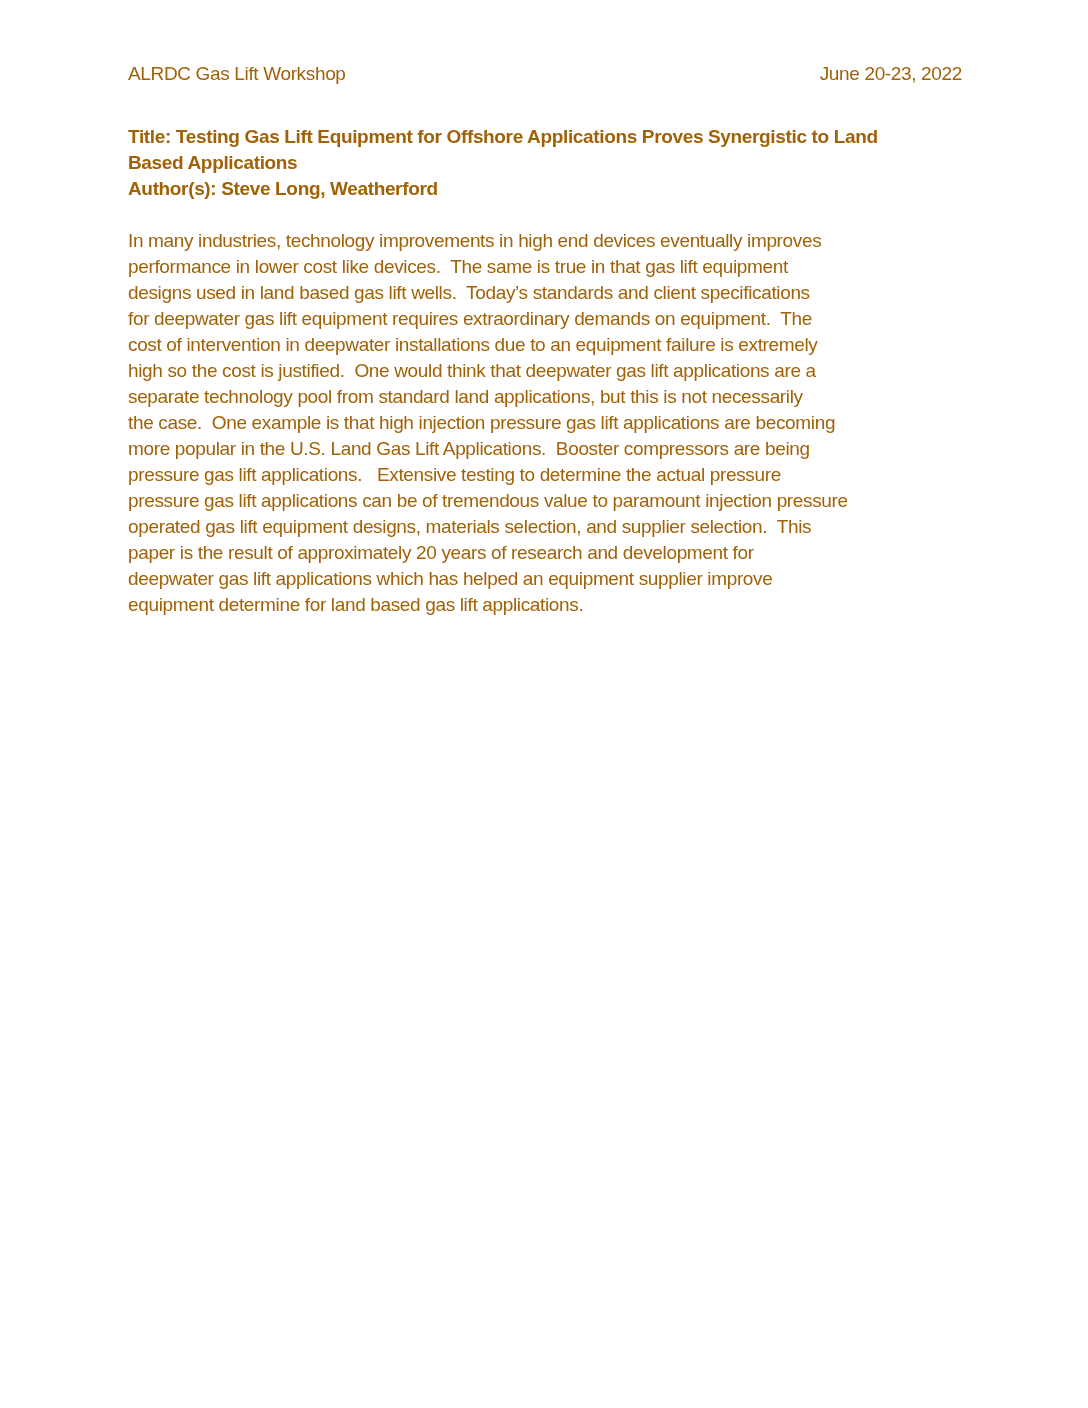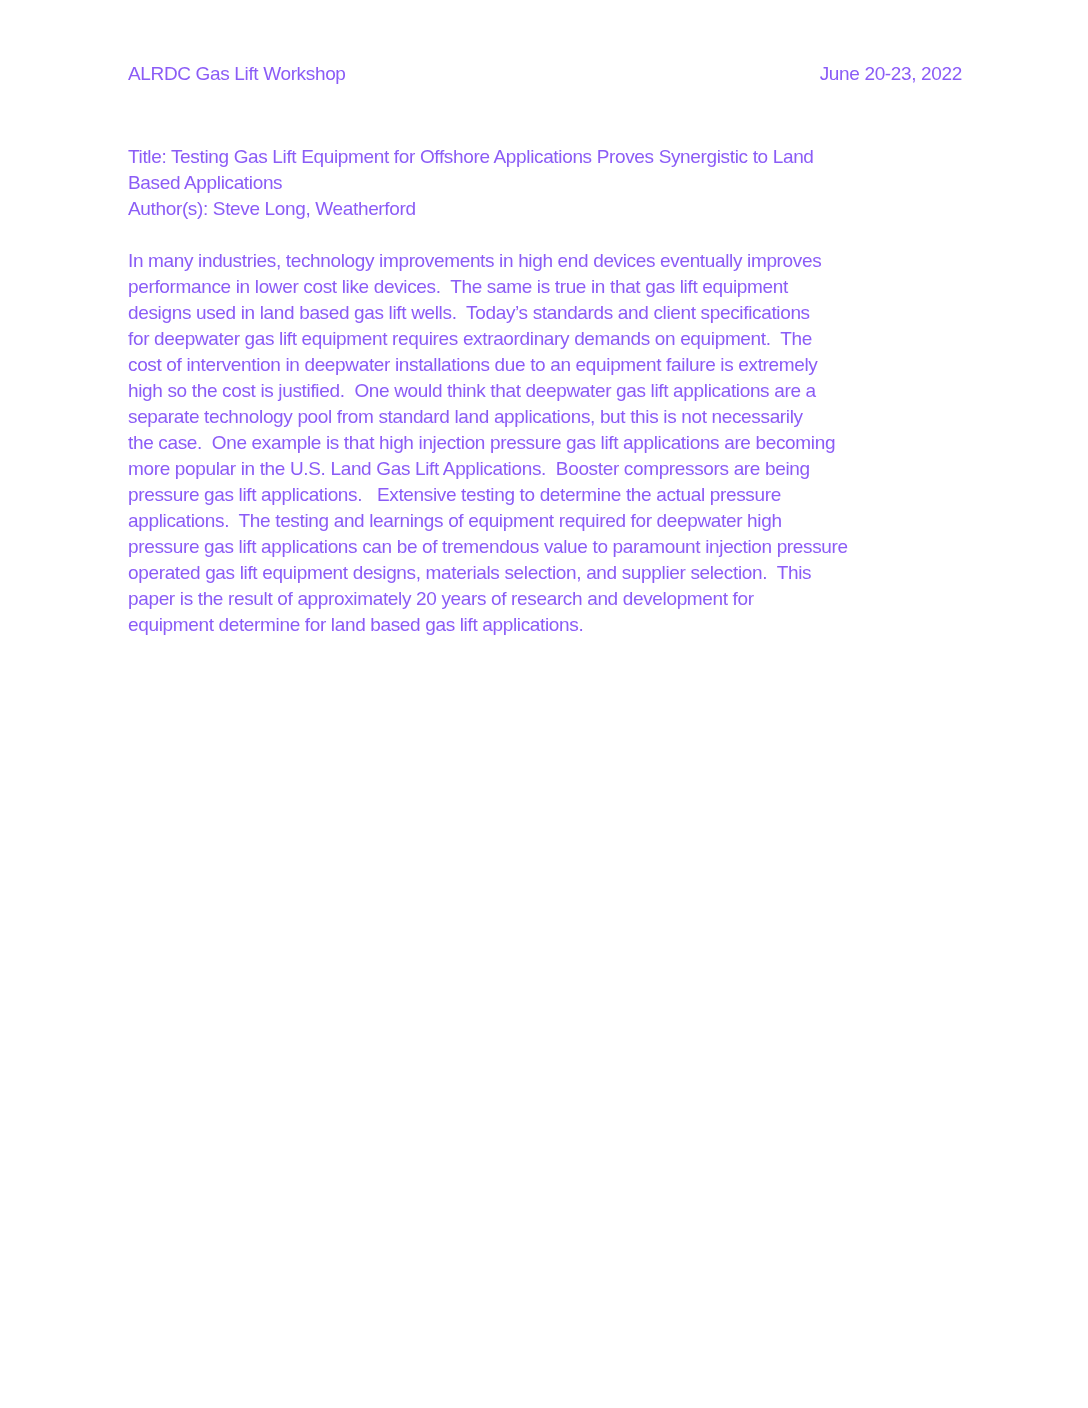"ALRDC Gas Lift Workshop" .page { color: #8b5cf6 -> #a16207 }
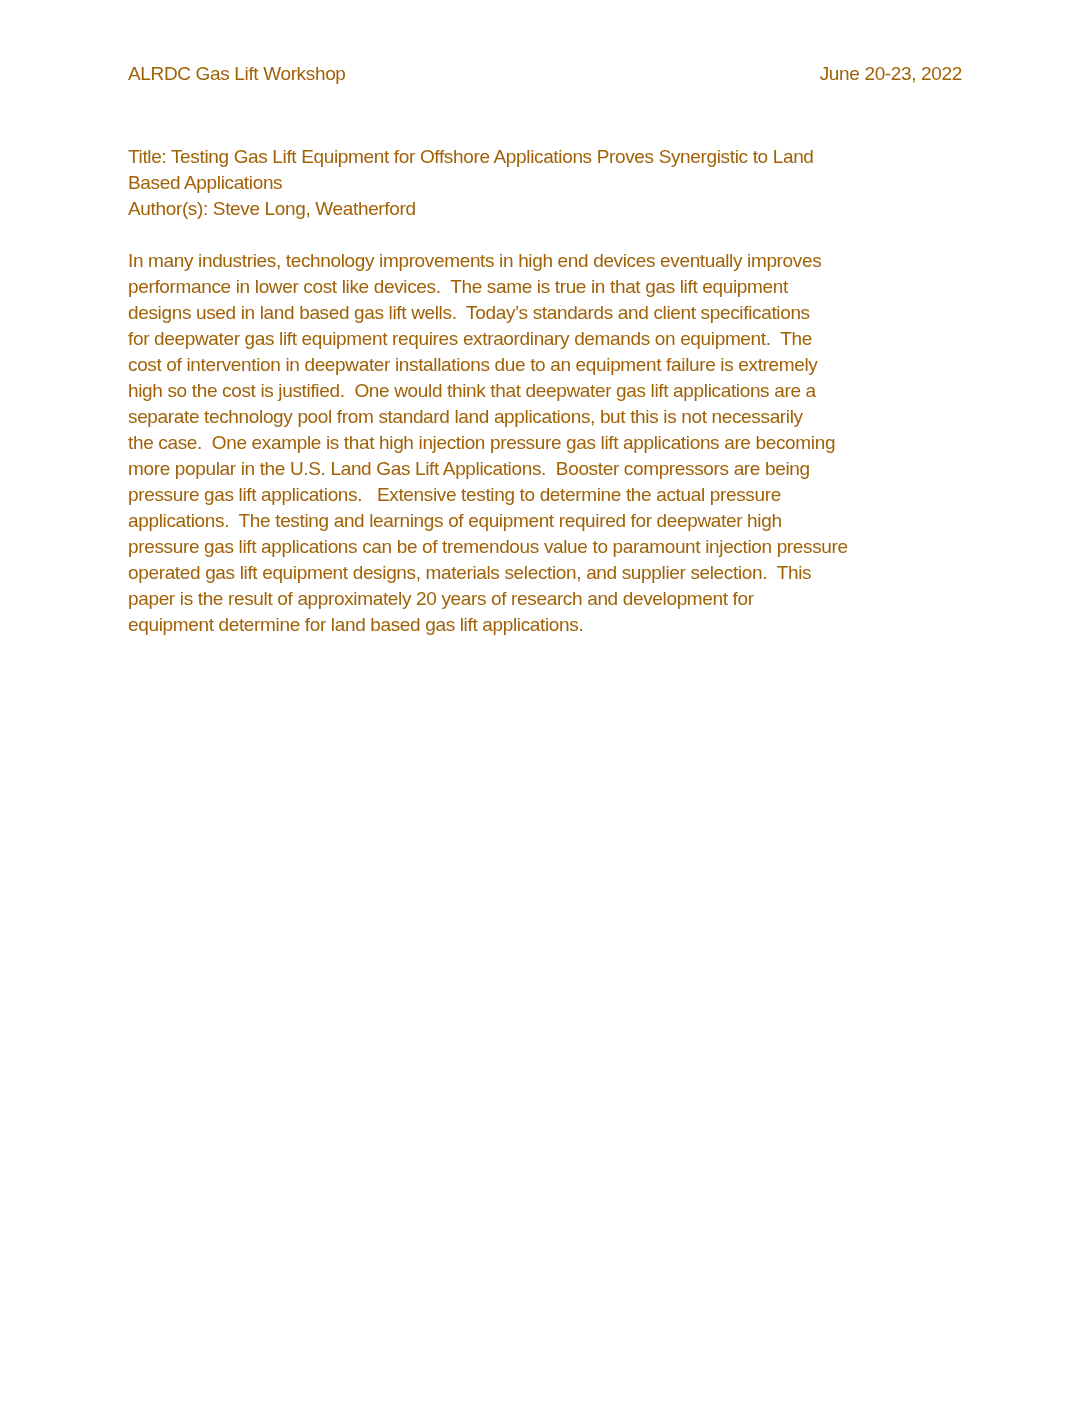"Title: Testing Gas Lift Equipment" .title-block { font-weight: none -> bold; margin-top: 57px -> 37px }
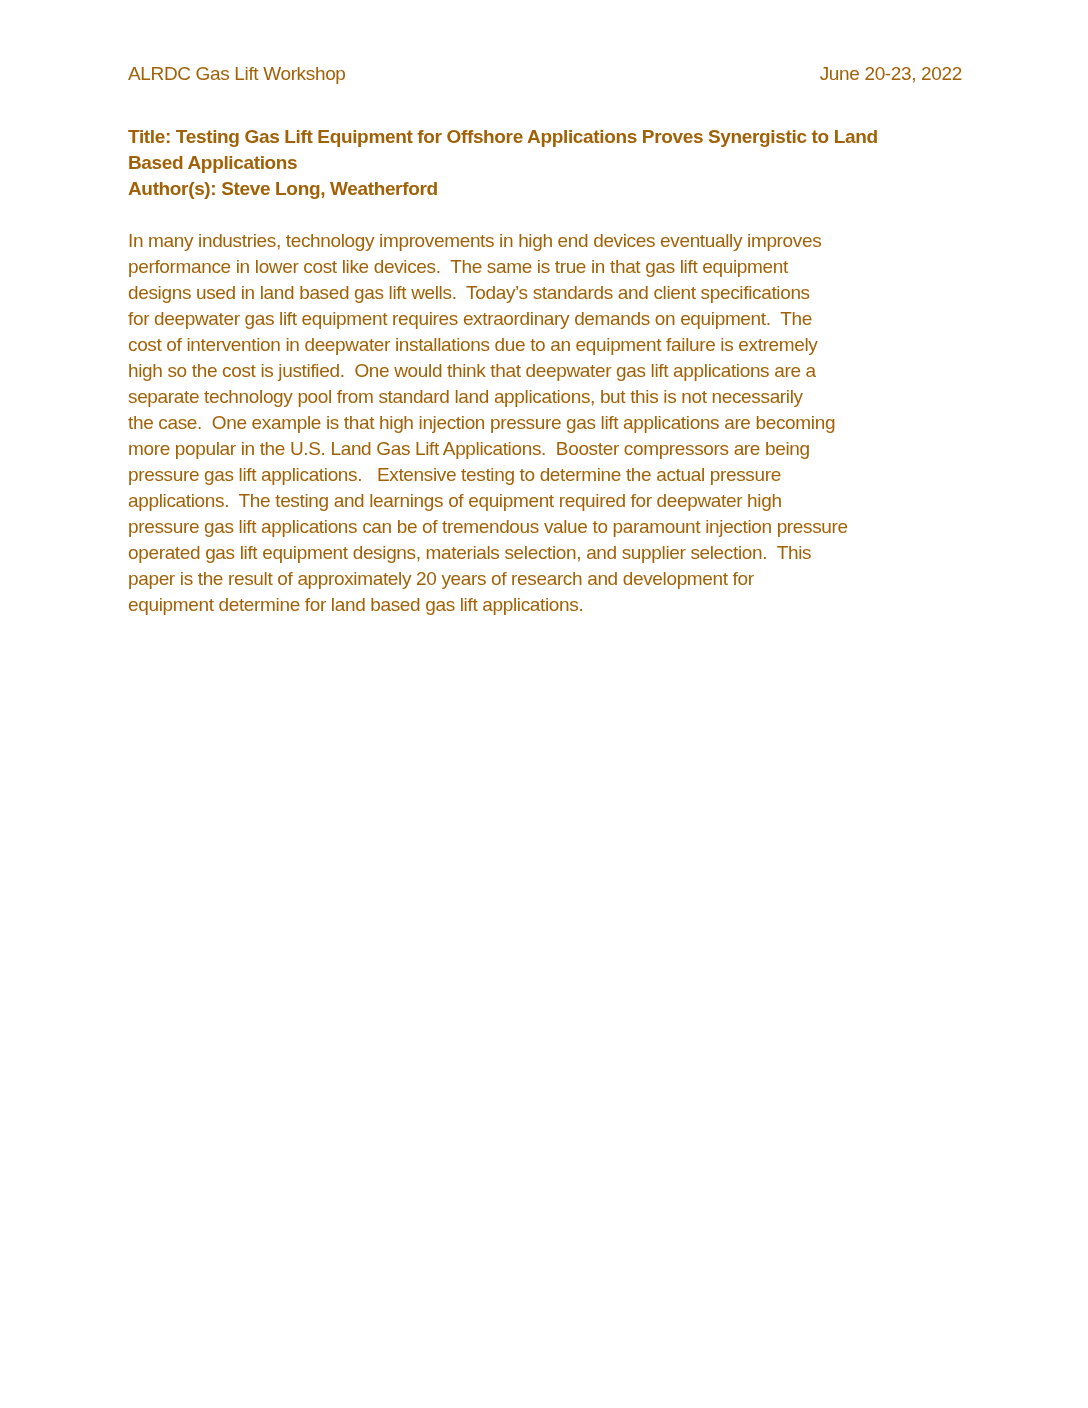"applications. The testing and learnings" div.line { html: <div>applications. The testing and learnings of equipment required for deepwater high</div> -> none }
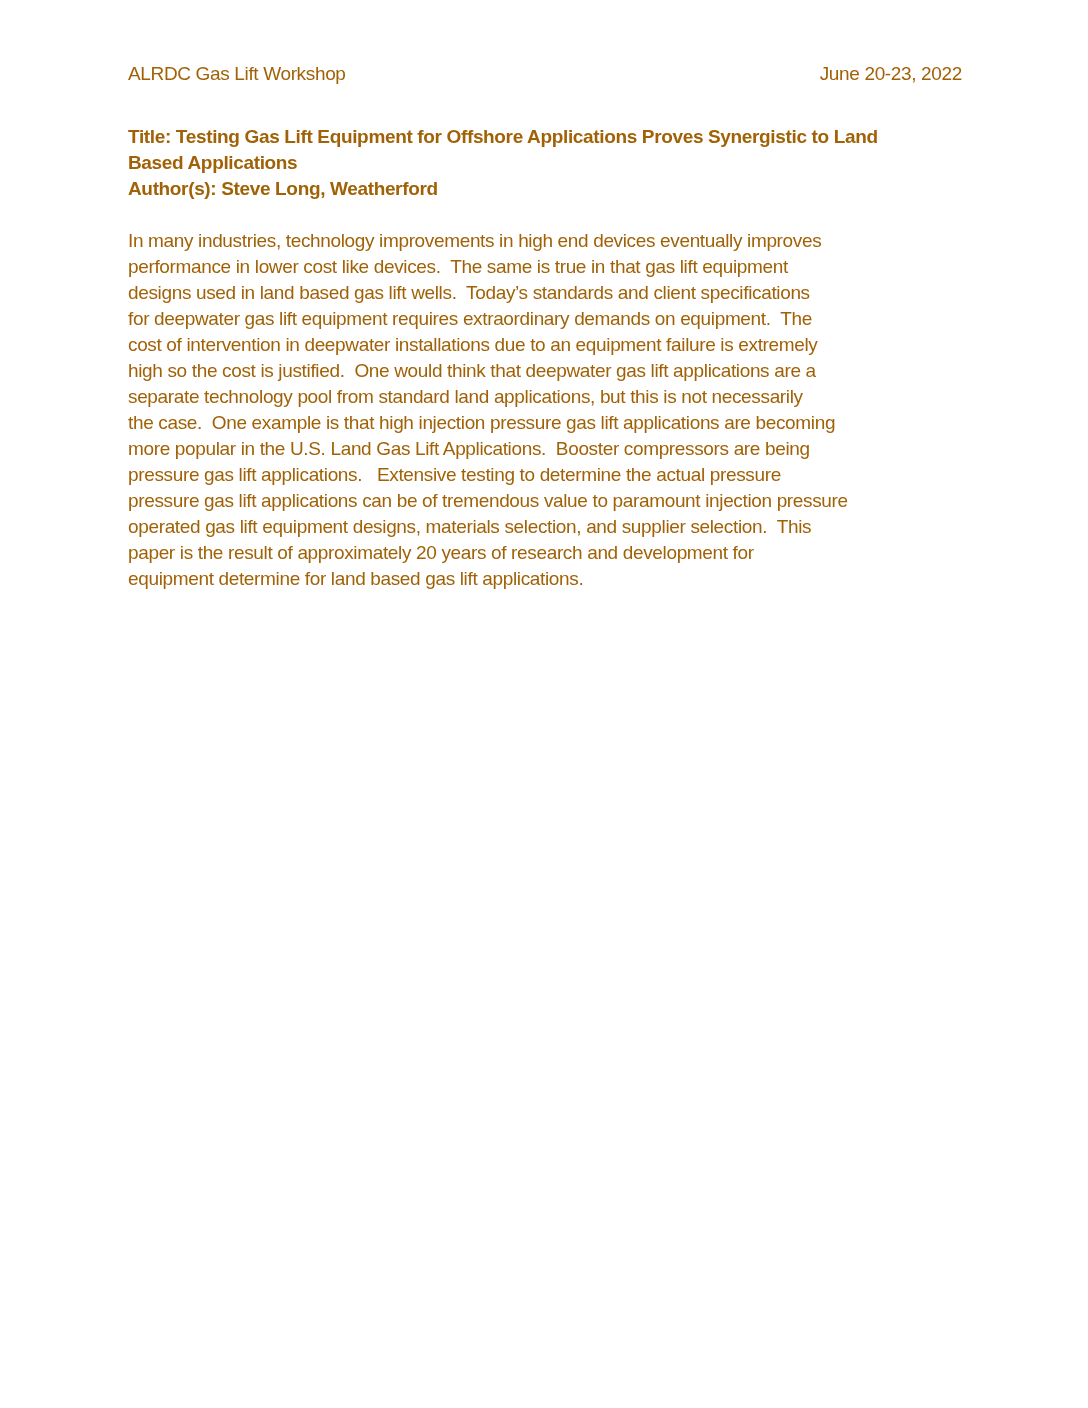"deepwater gas lift applications which" div.line { html: none -> <div>deepwater gas lift applications which has helped an equipment supplier improve</div> }
